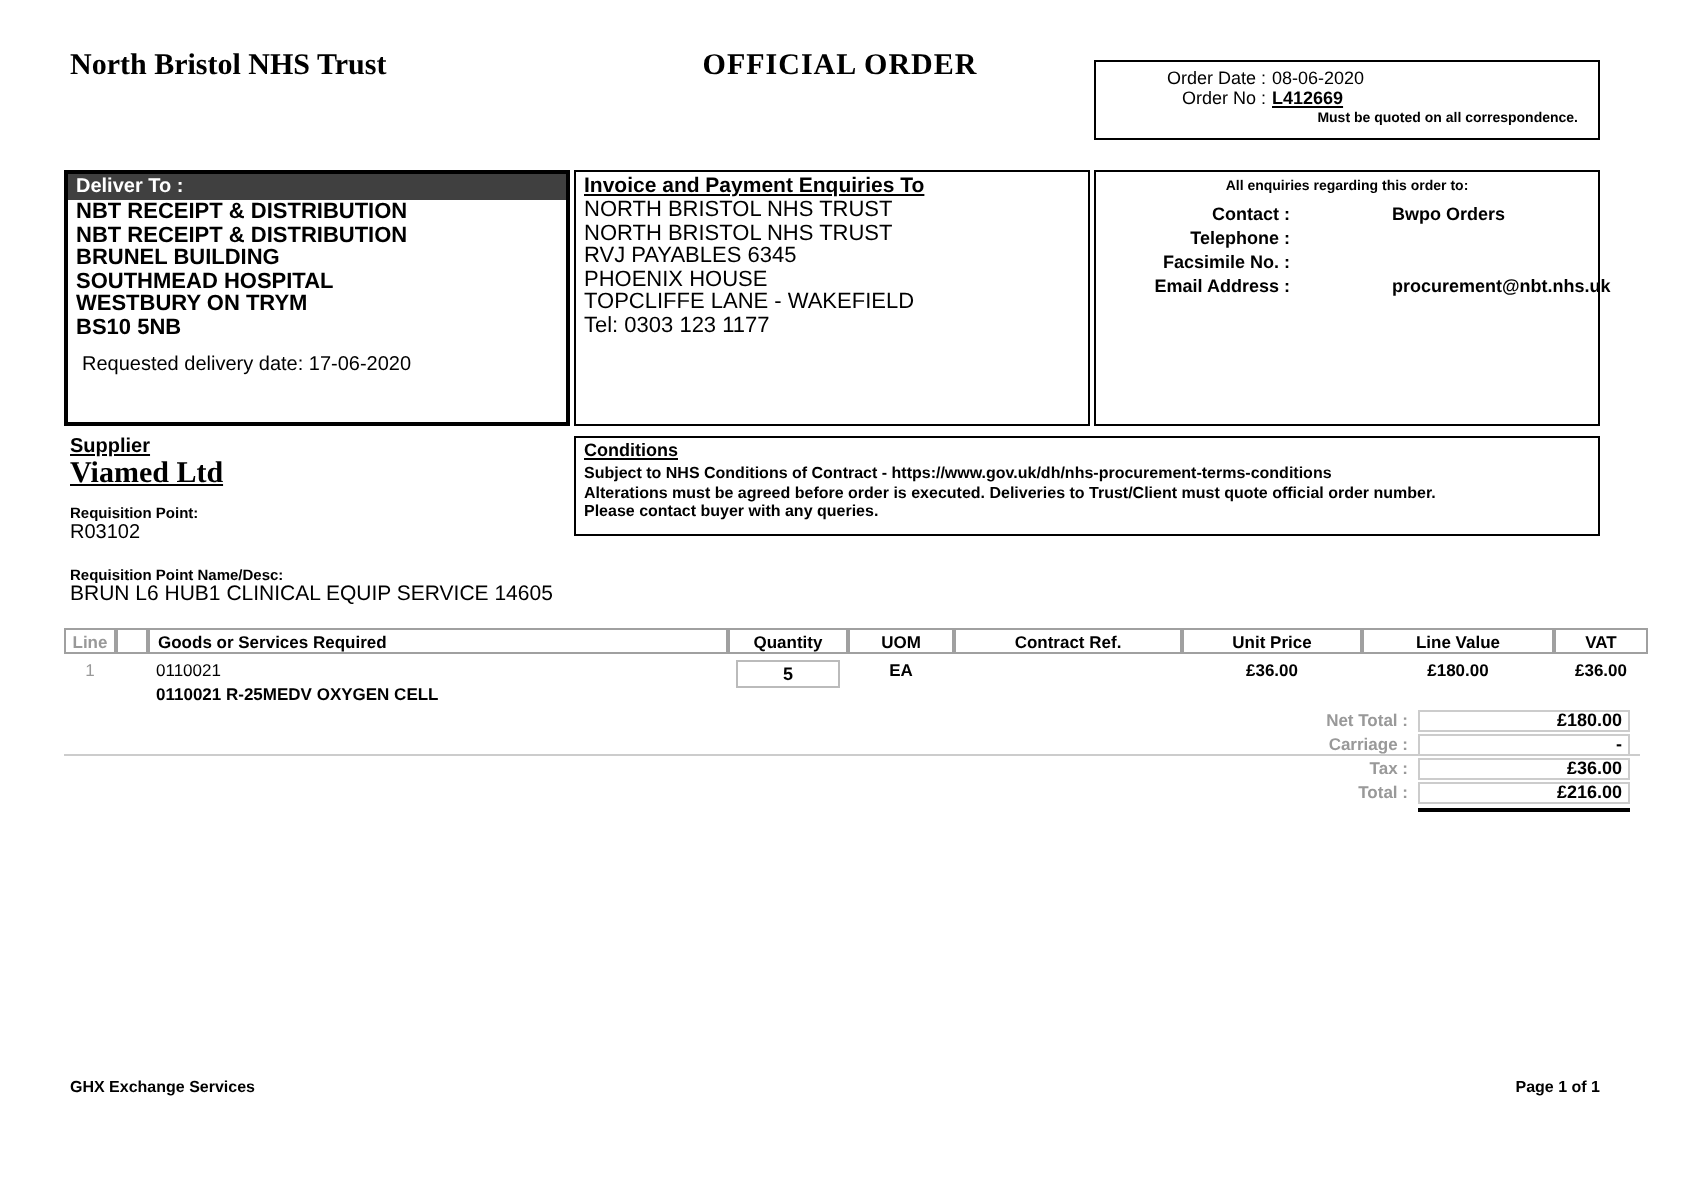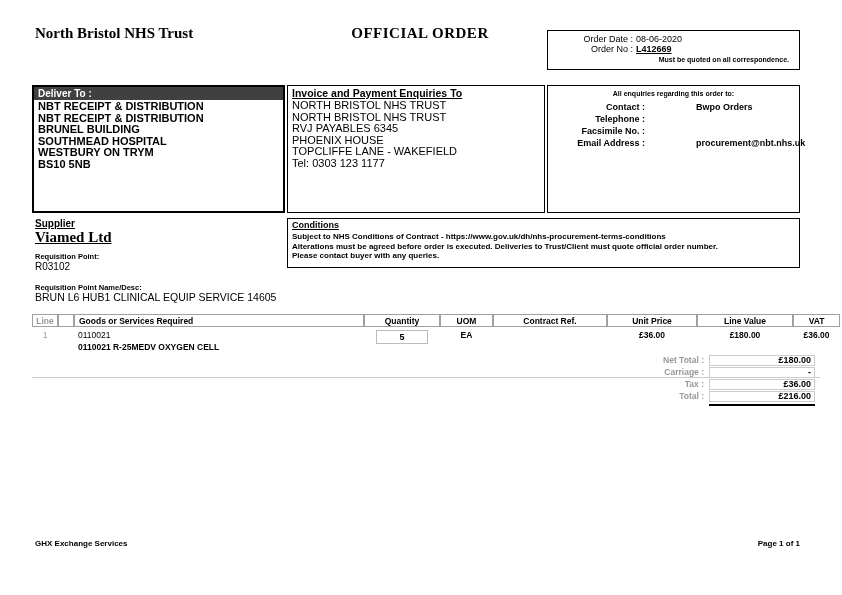"Requested delivery date: 17-06-2020" div.deliver-req { html: none -> <div>Requested delivery date: 17-06-2020</div> }
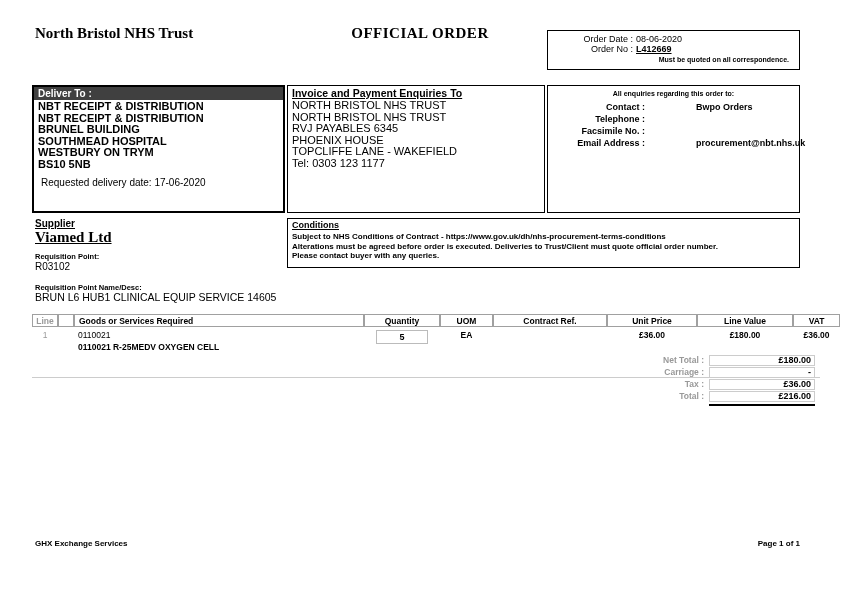"Quantity" .c-qty { width: 76px -> 60px }
